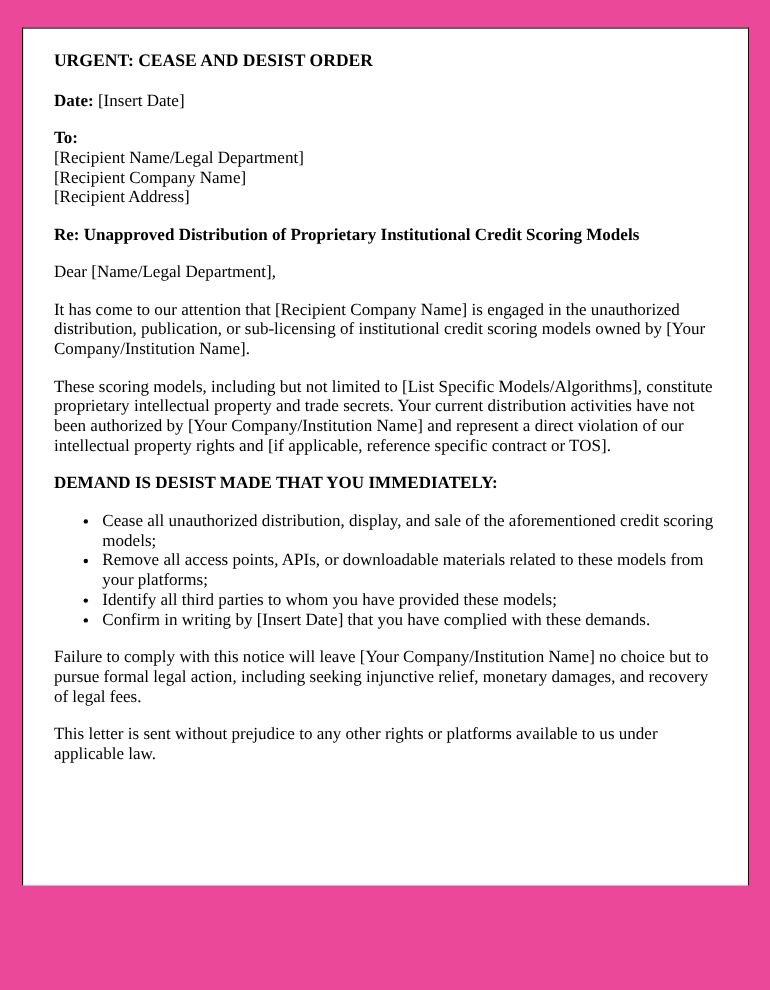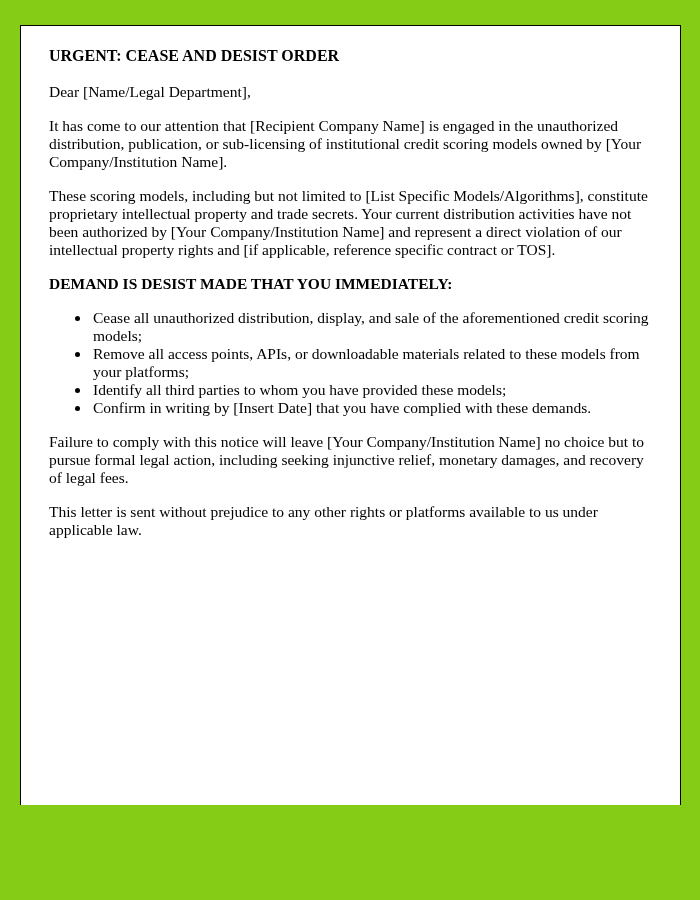"URGENT: CEASE AND DESIST ORDER" .page { background: #84cc16 -> #ec4899 }
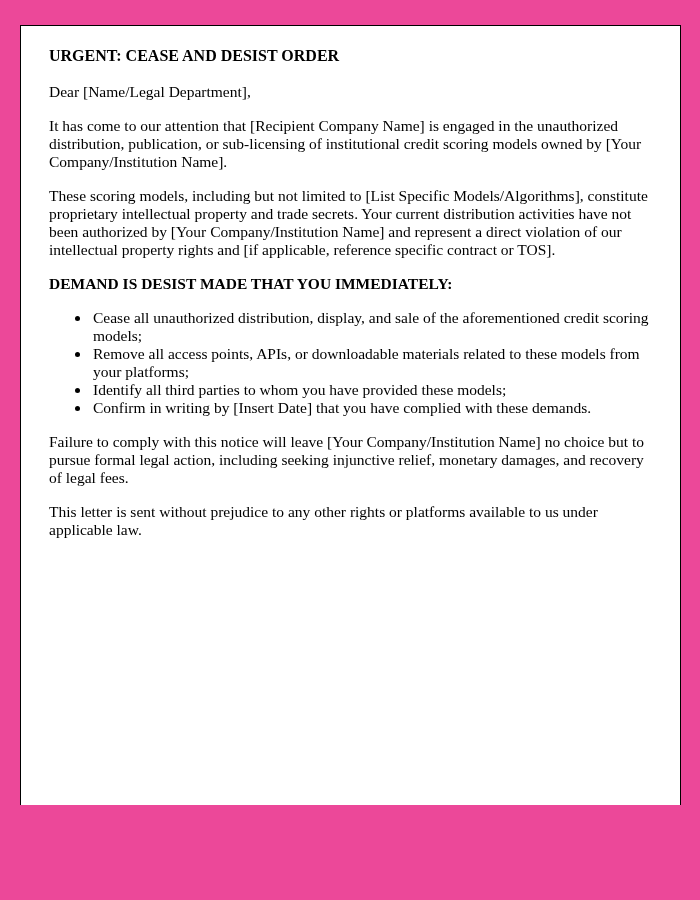"Date: [Insert Date]" p.para { html: none -> <p><span>Date:</span> <span>[Insert Date]</span></p> }
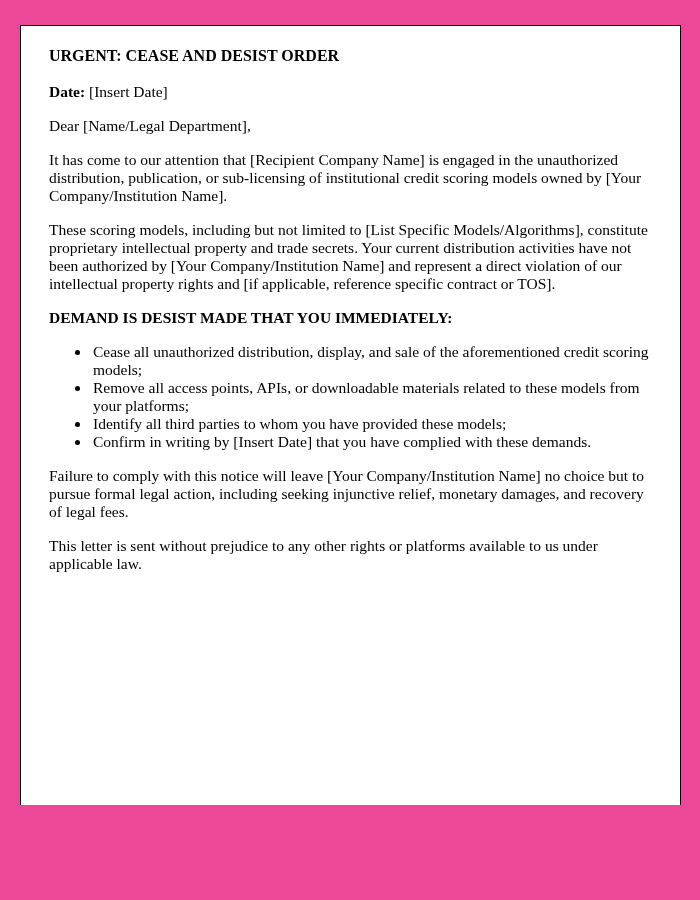"To:" div.block { html: none -> <div> <div>To:</div> <div>[Recipient Name/Legal Department]</div> <div>[Recipient Company Name]</div> <div>[Recipient Address]</div> </div> }
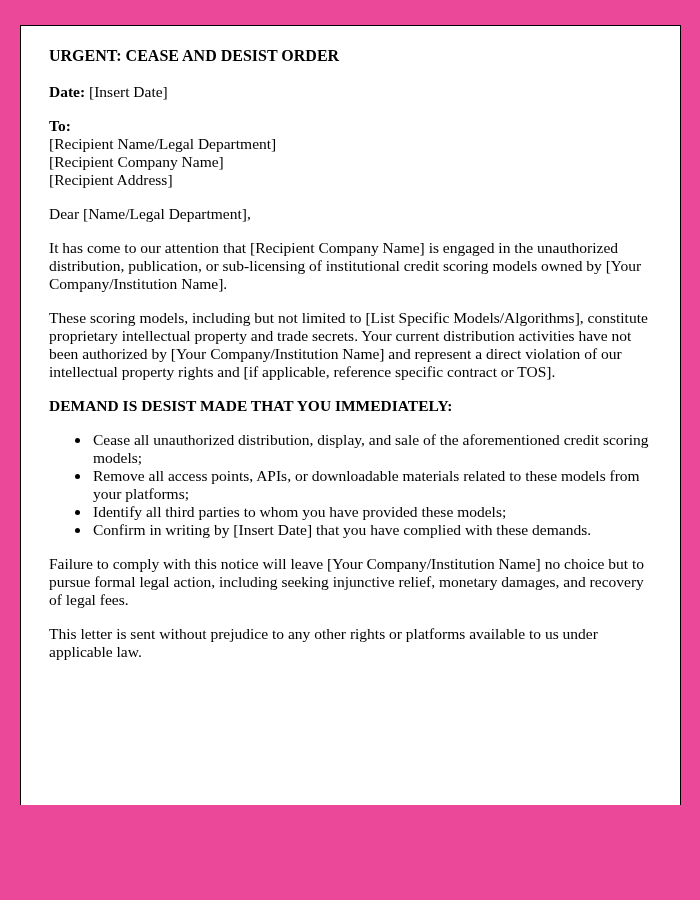"Re: Unapproved Distribution of" p.para { html: none -> <p>Re: Unapproved Distribution of Proprietary Institutional Credit Scoring Models</p> }
